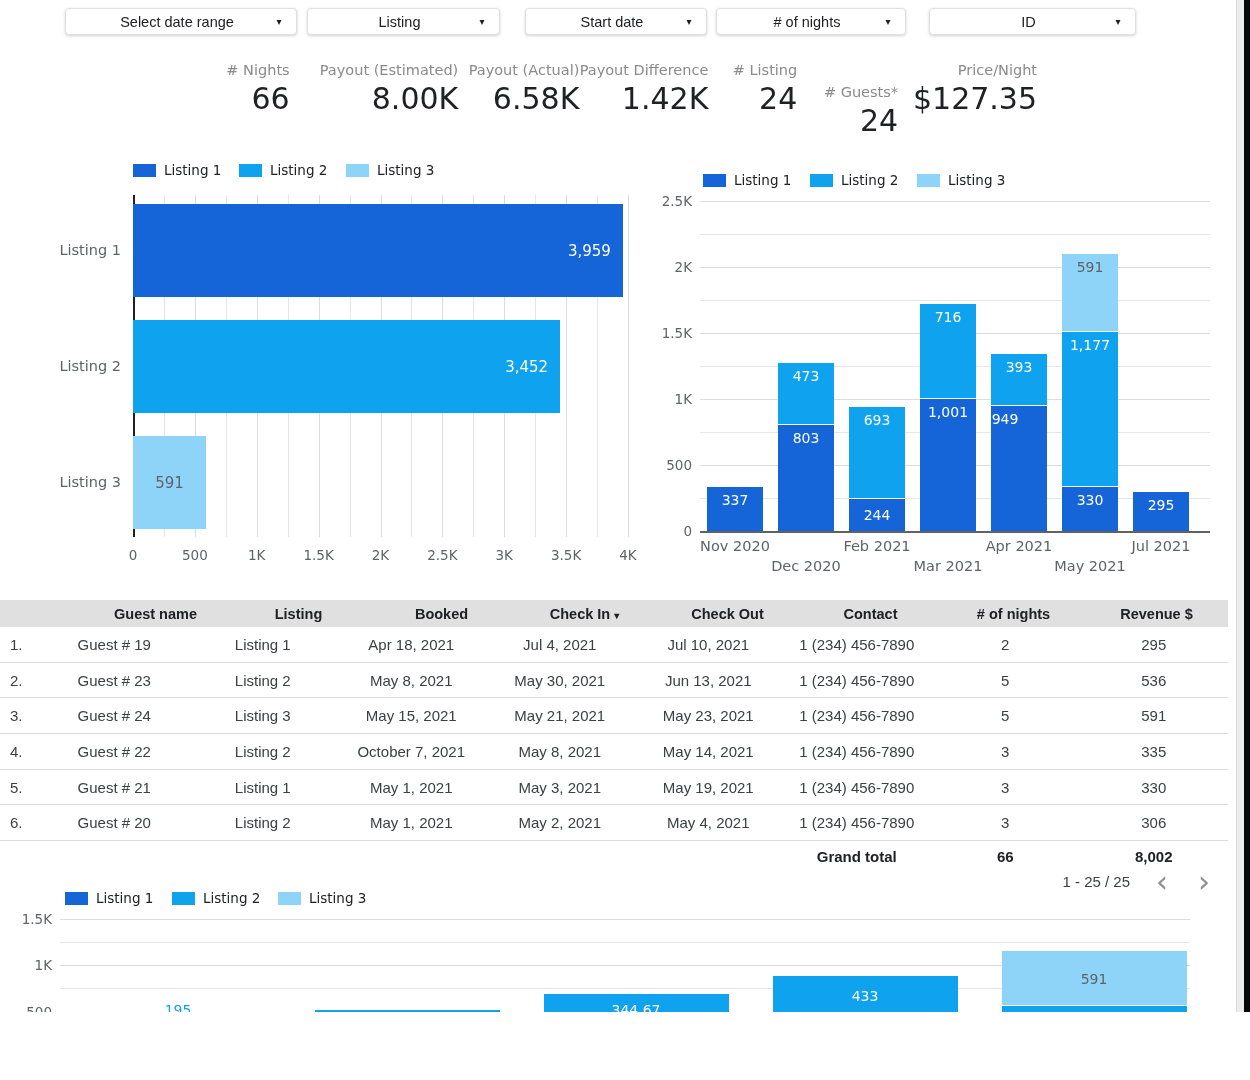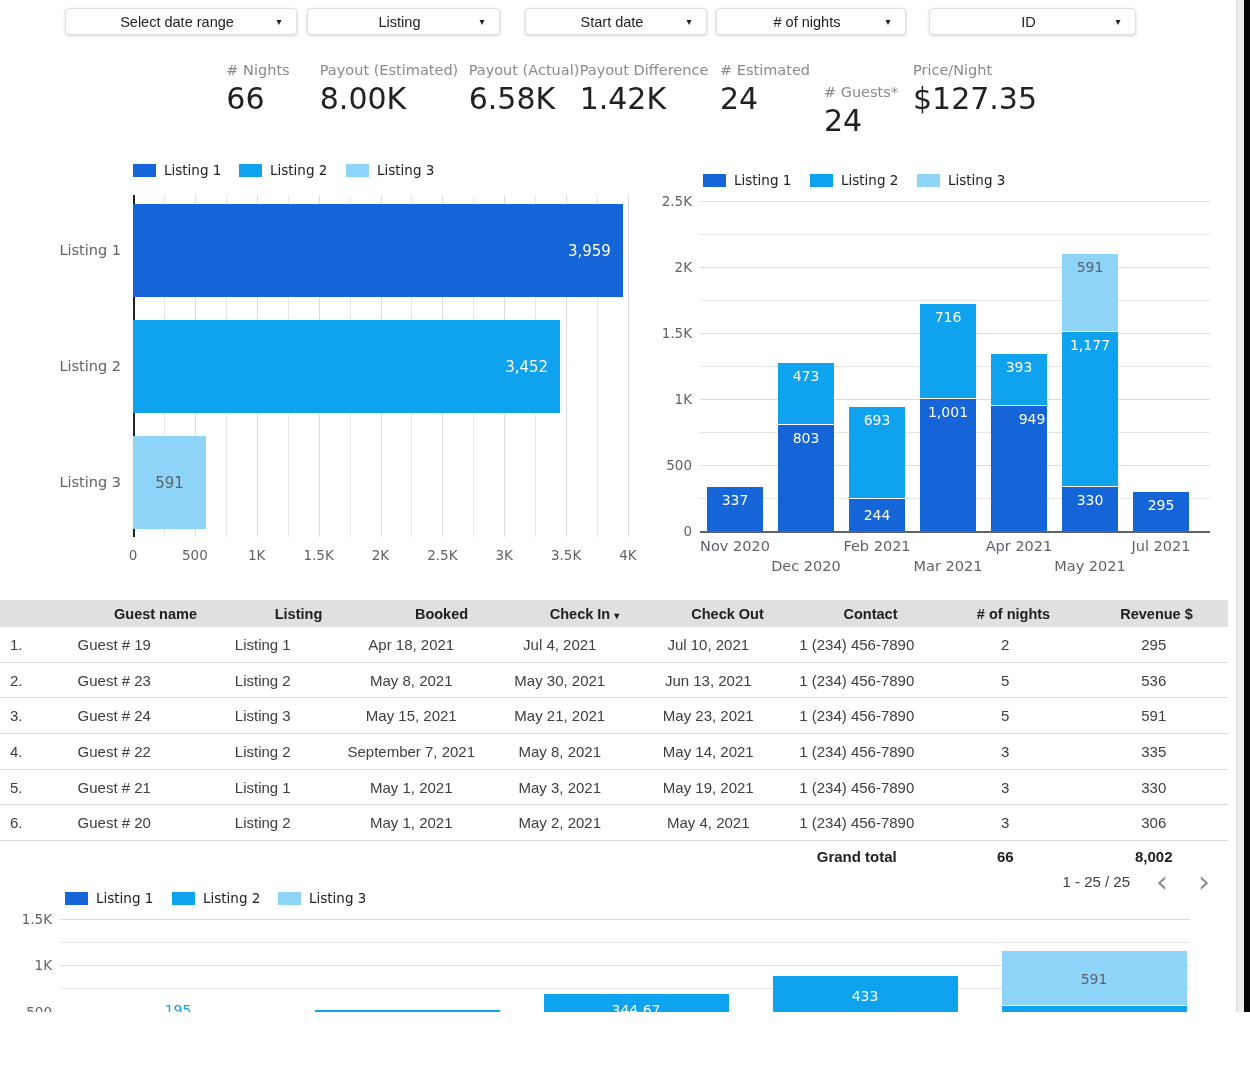"# Nights" .score { text-align: left -> right }
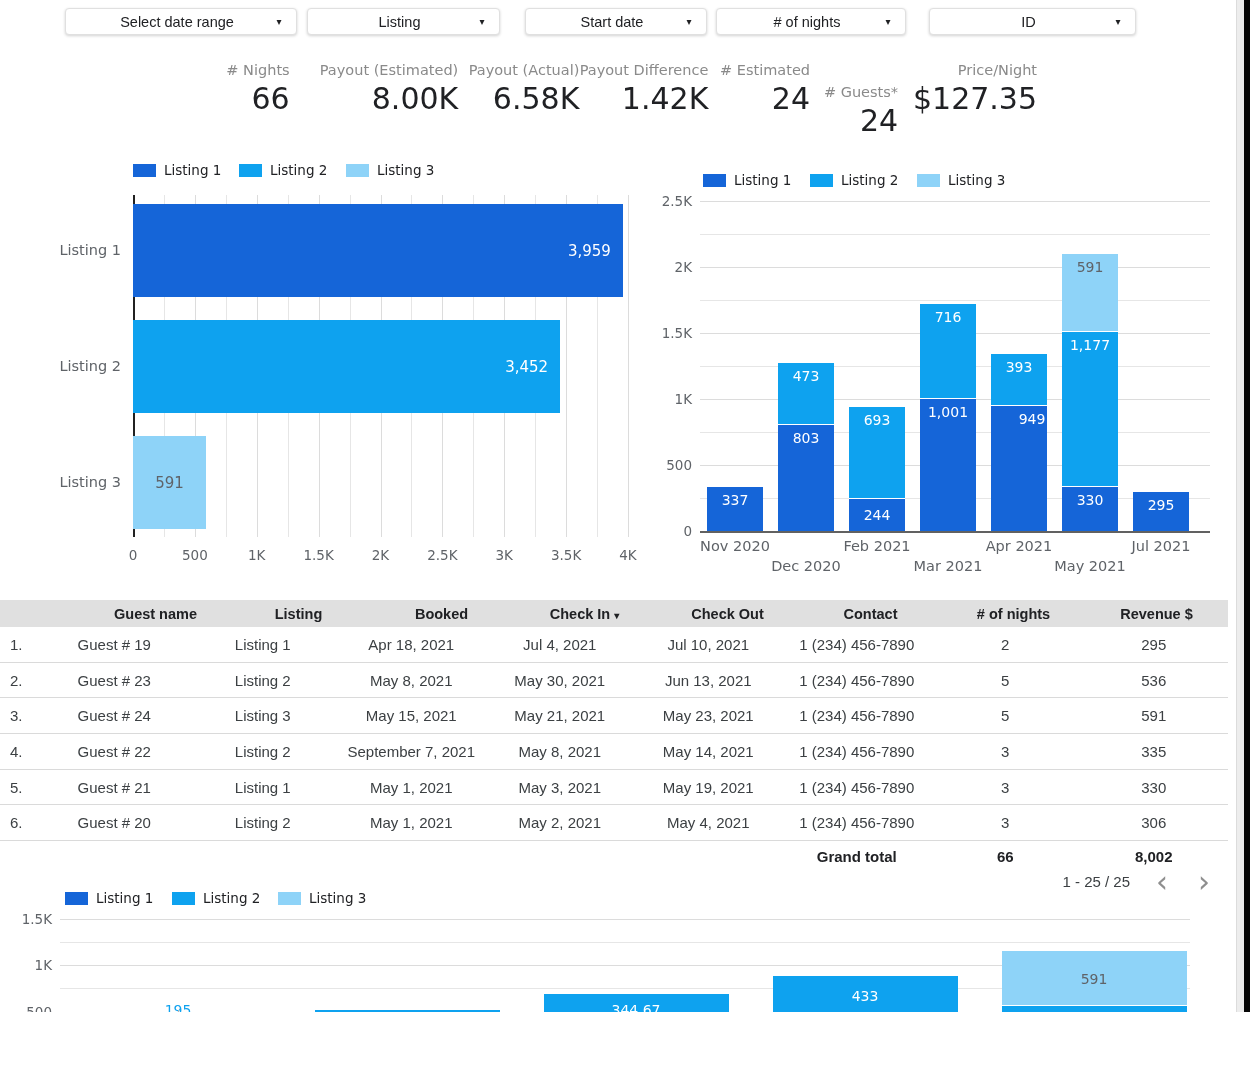"# Estimated" div.slabel { text: Estimated -> Listing }
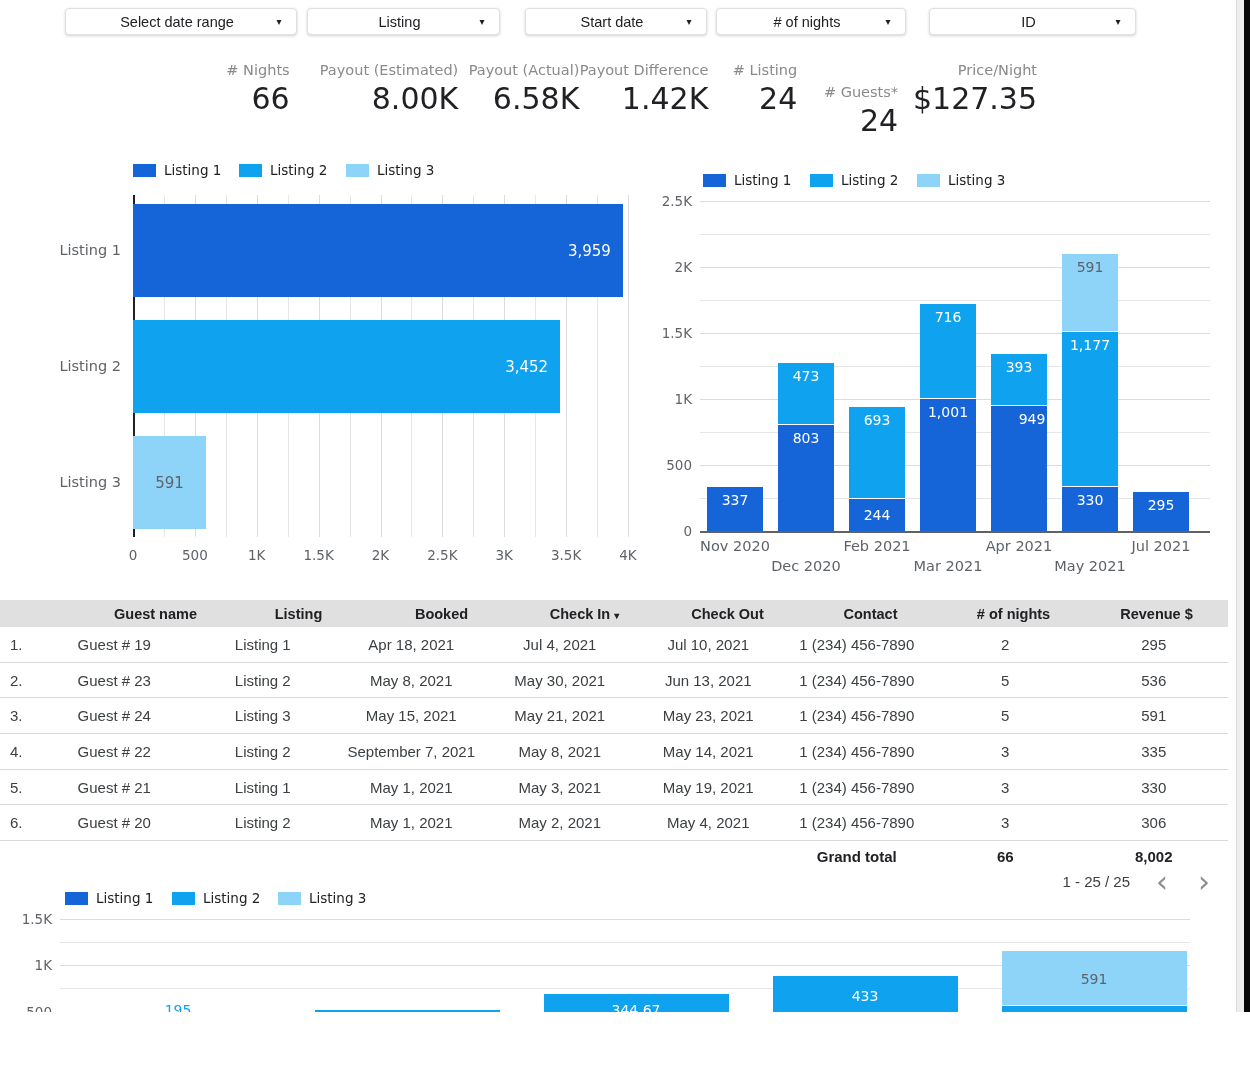"949" div.seglabel { left: 344px -> 317px }
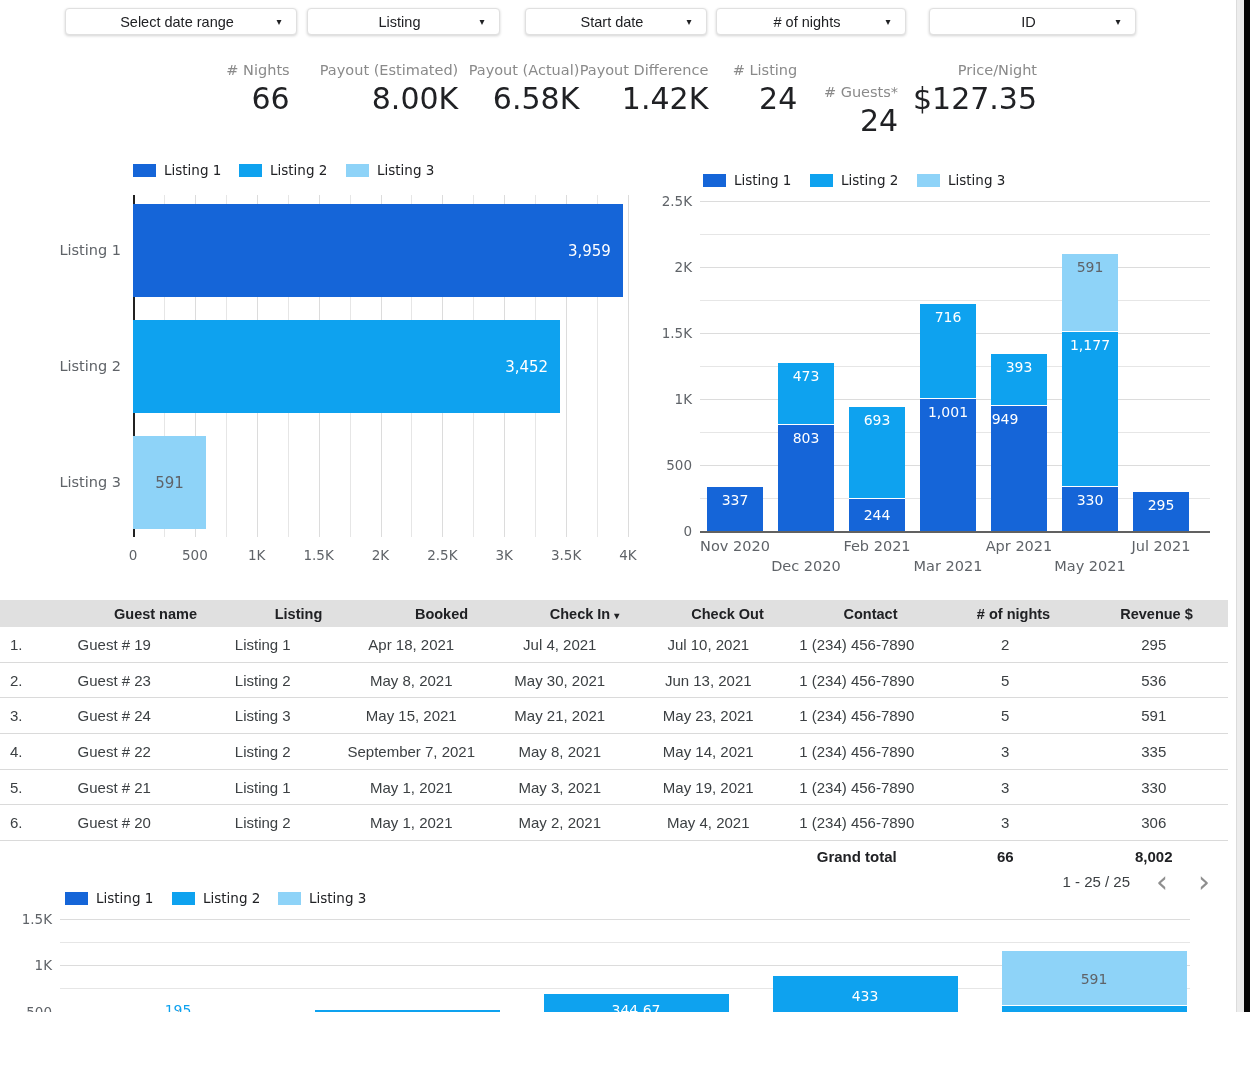"September 7, 2021" div.tc { text: September -> October }
